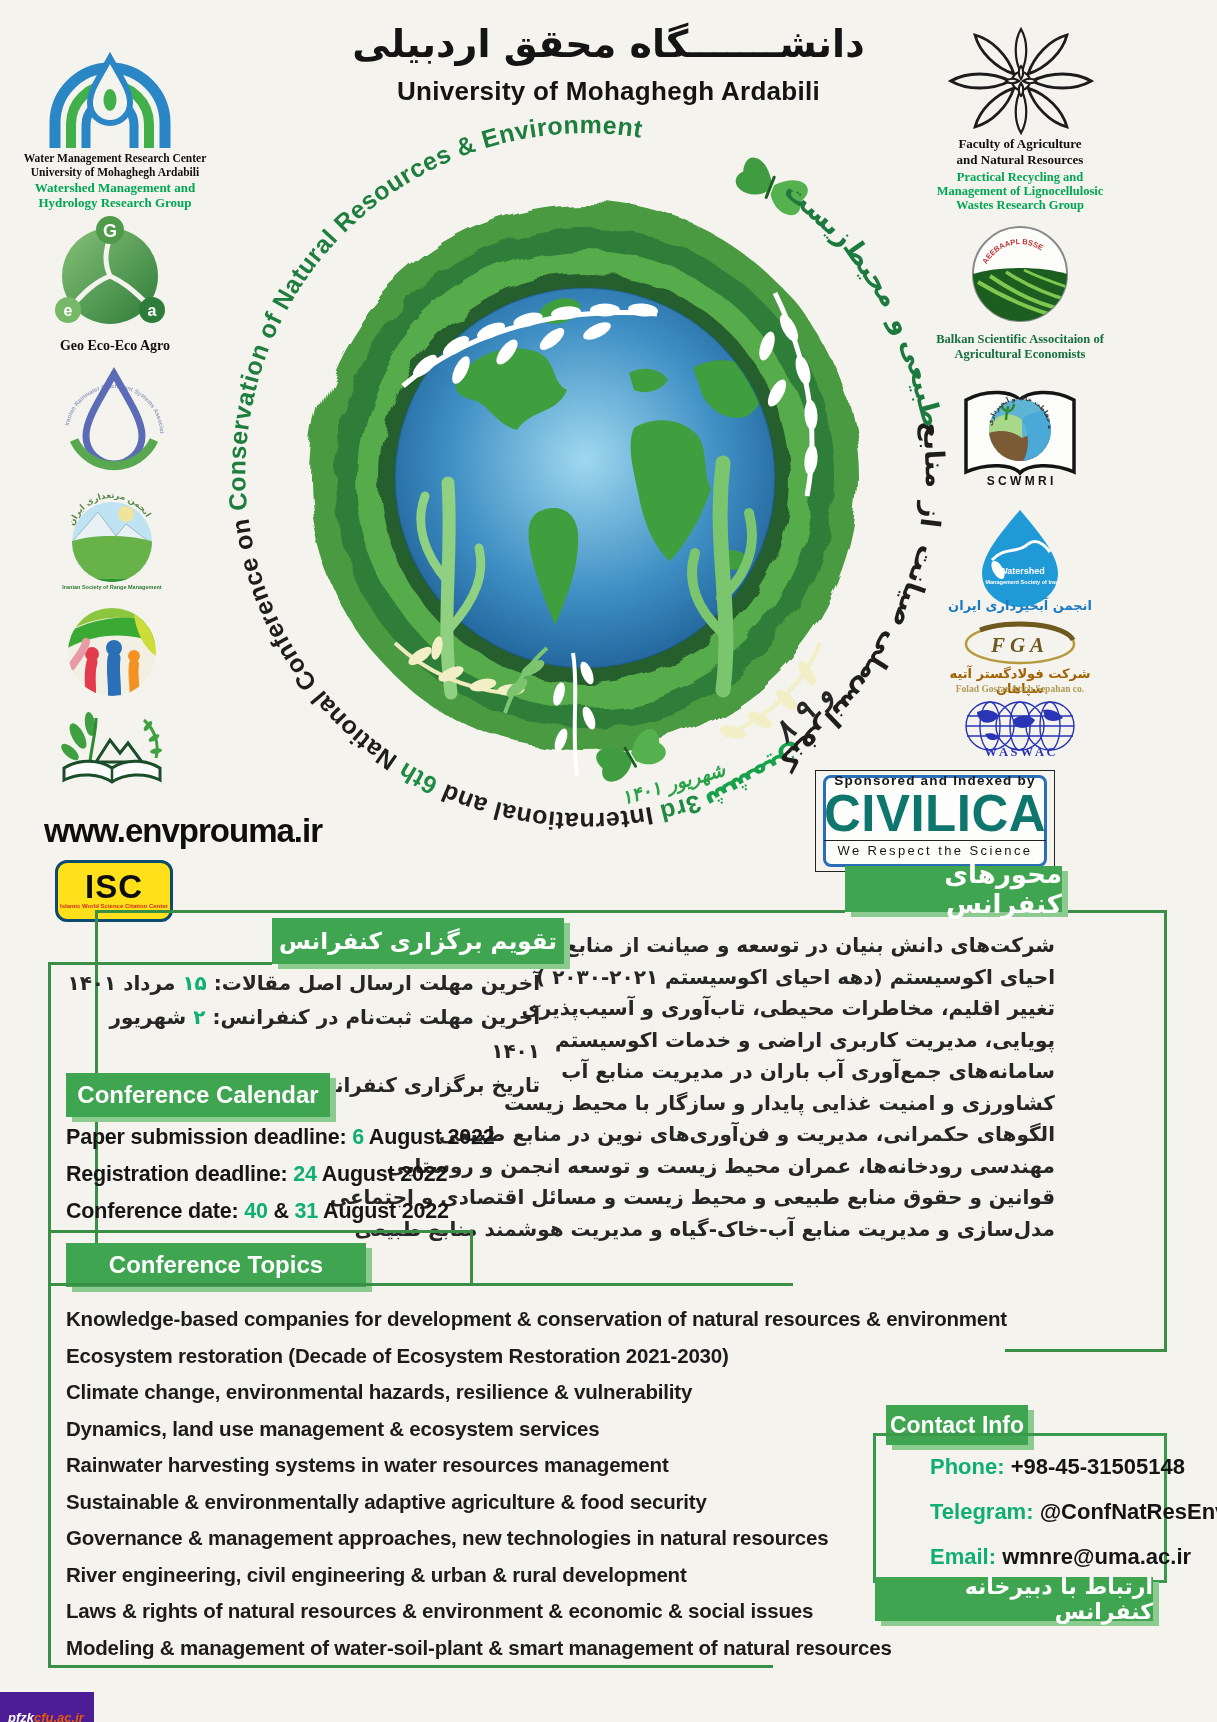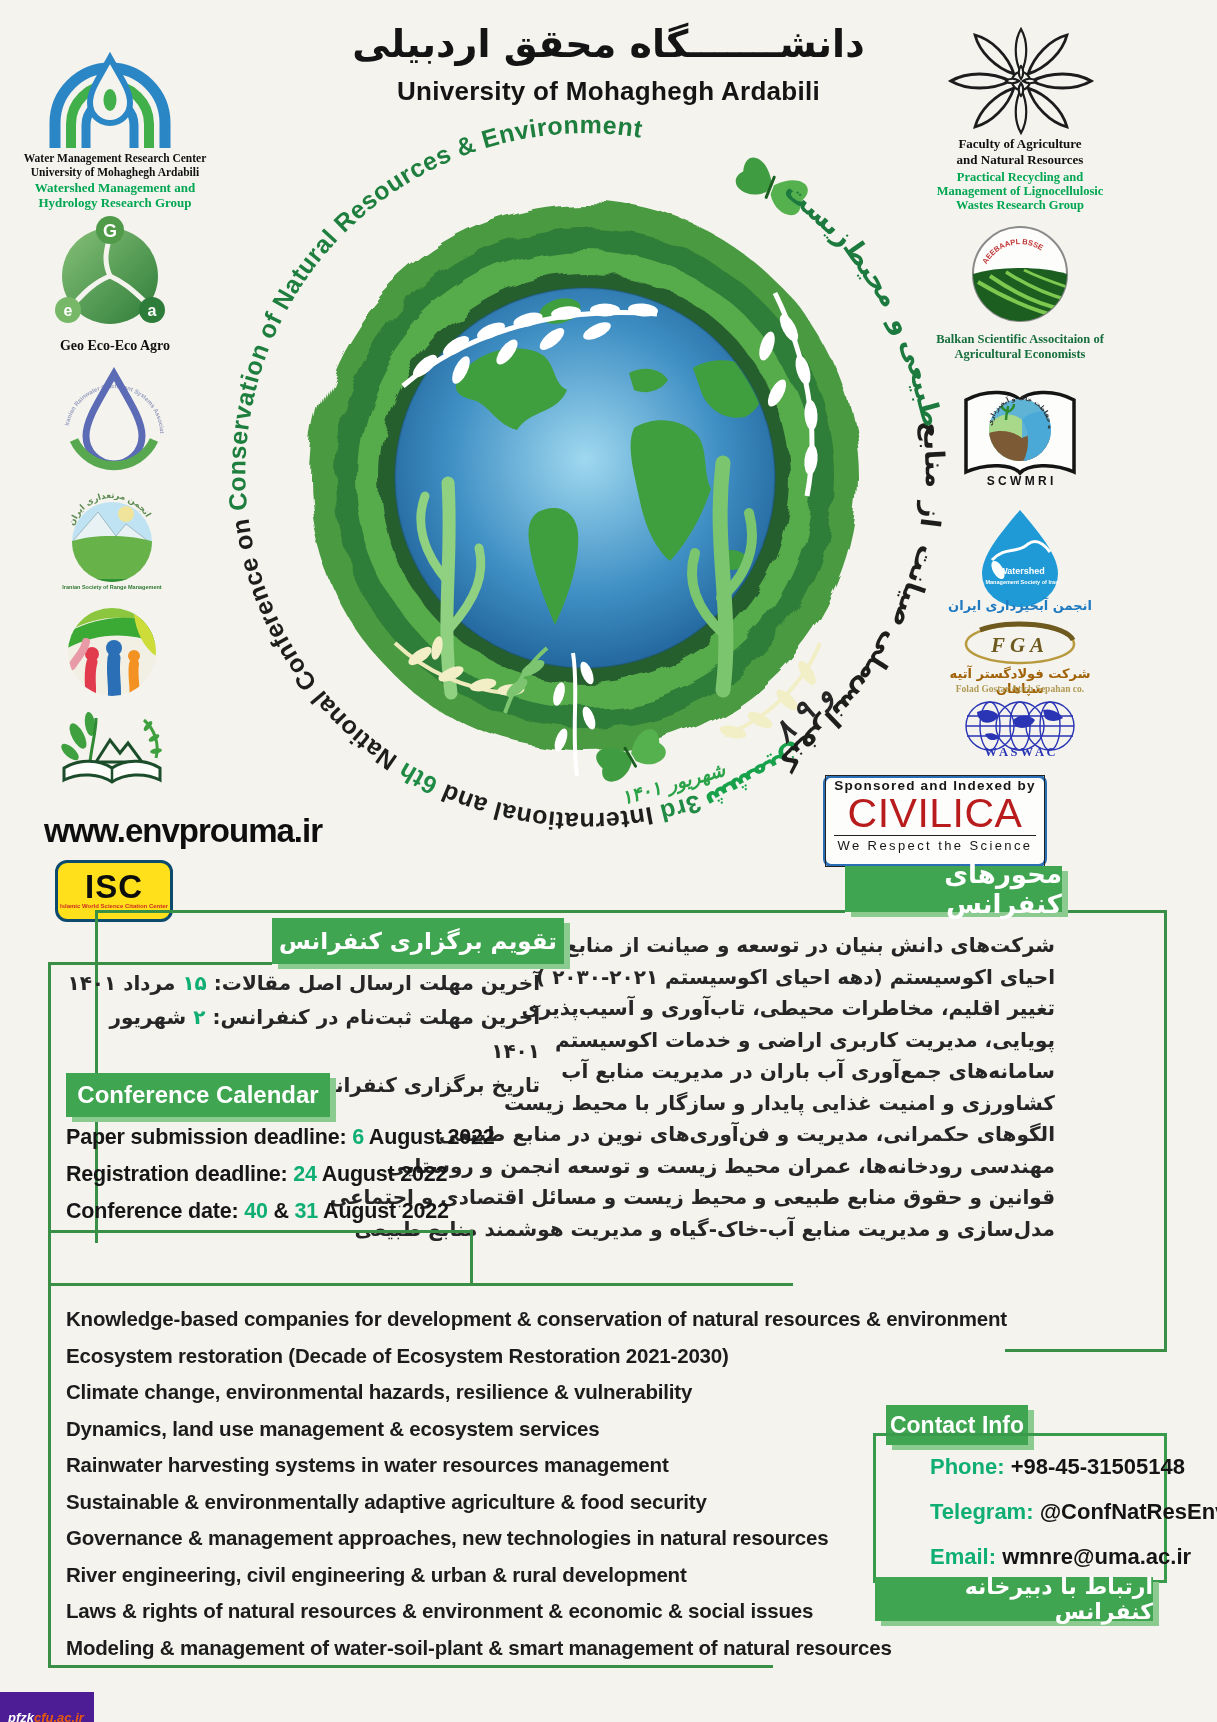"CIVILICA" .civ-name { color: #b91c1c -> #0f766e; font-size: 41px -> 51px; font-weight: 400 -> 700 }
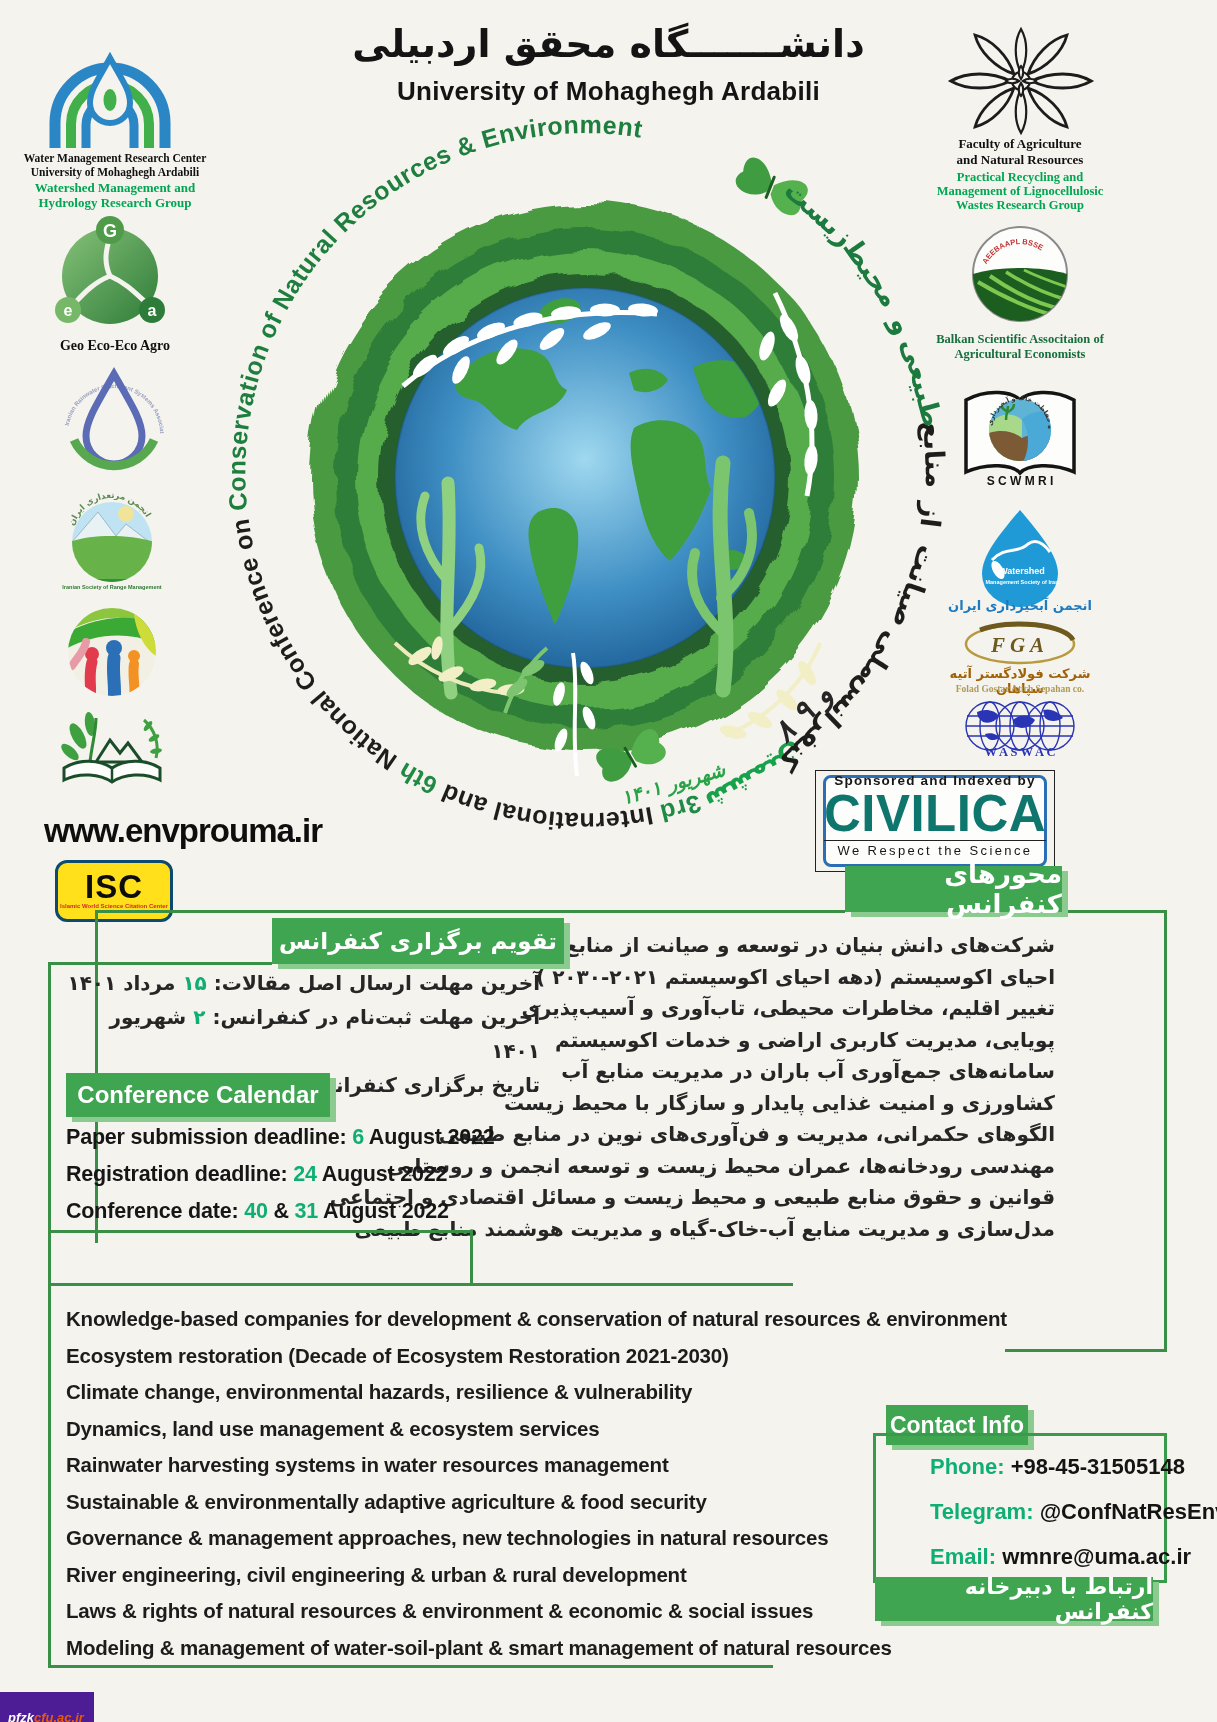"Conference Topics" div.ab { html: none -> <div>Conference Topics</div> }
